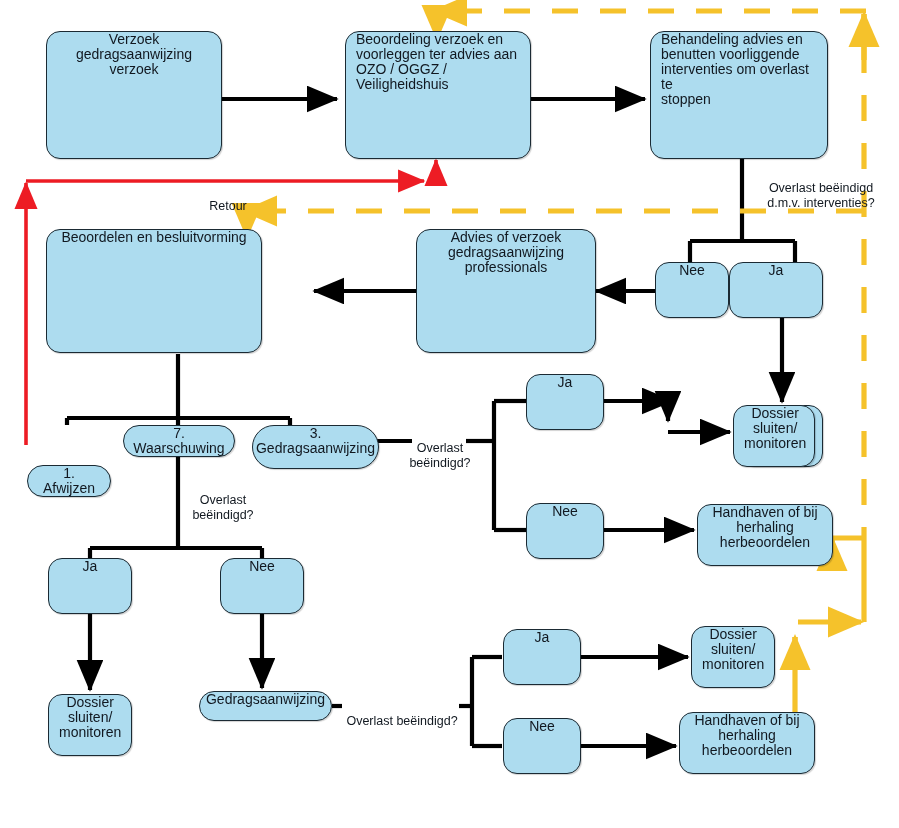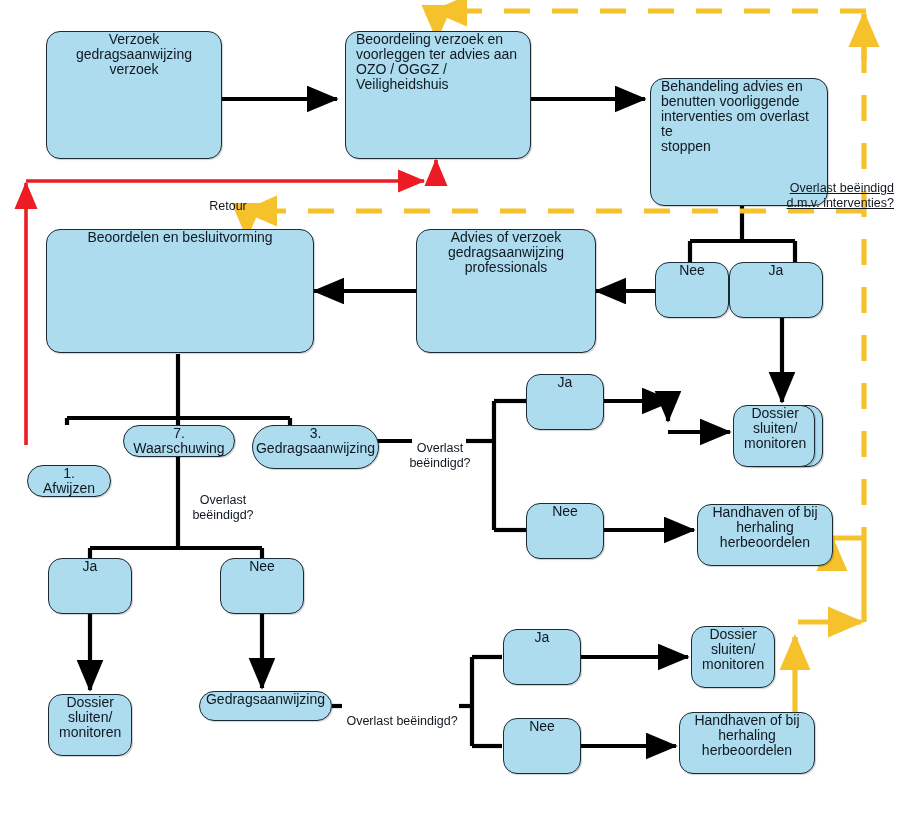"Behandeling advies en" div.node { margin-top: 47px -> none }
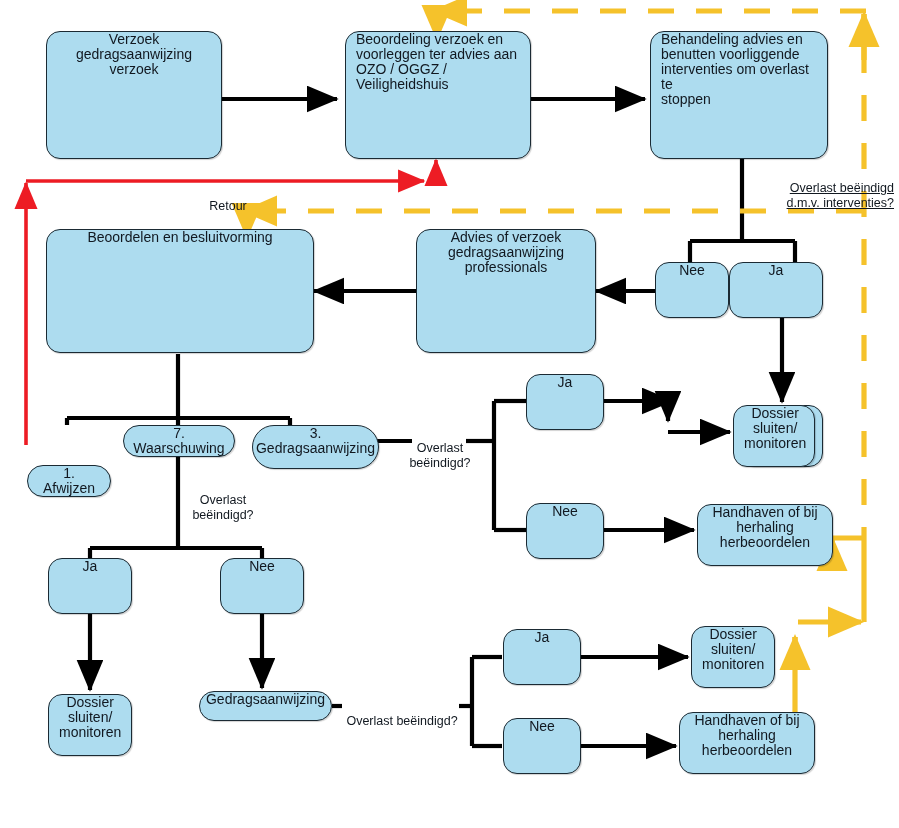"Overlast beëindigd" .lbl.l { text-align: right -> center; text-decoration: underline -> none }
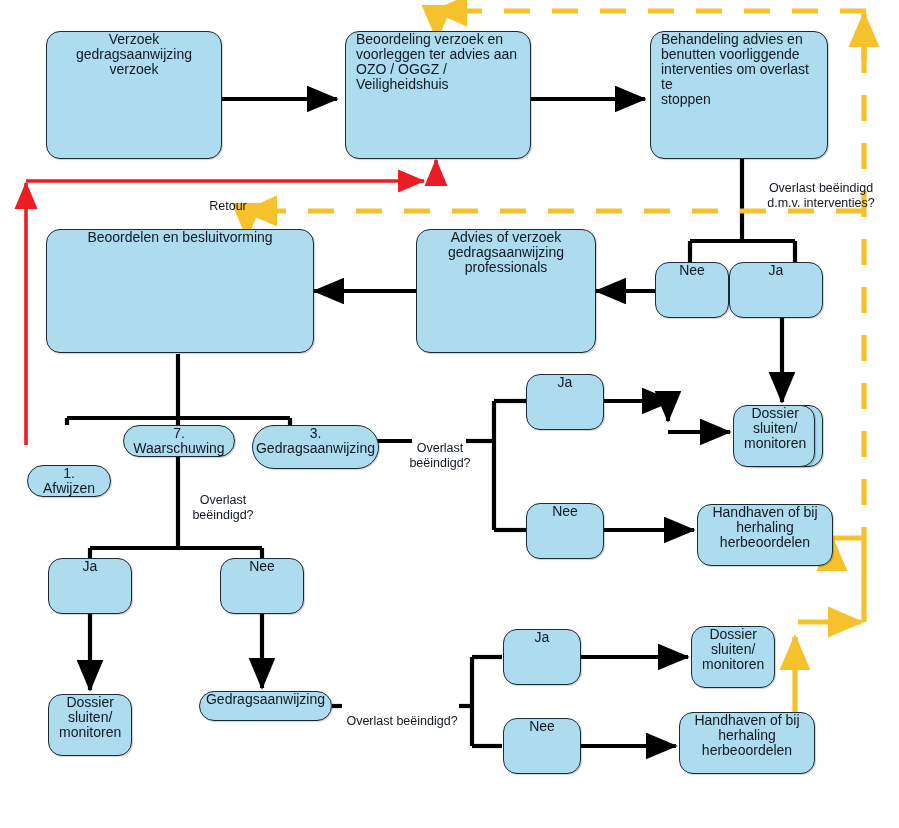"Beoordelen en besluitvorming" div.node { width: 268px -> 216px }
